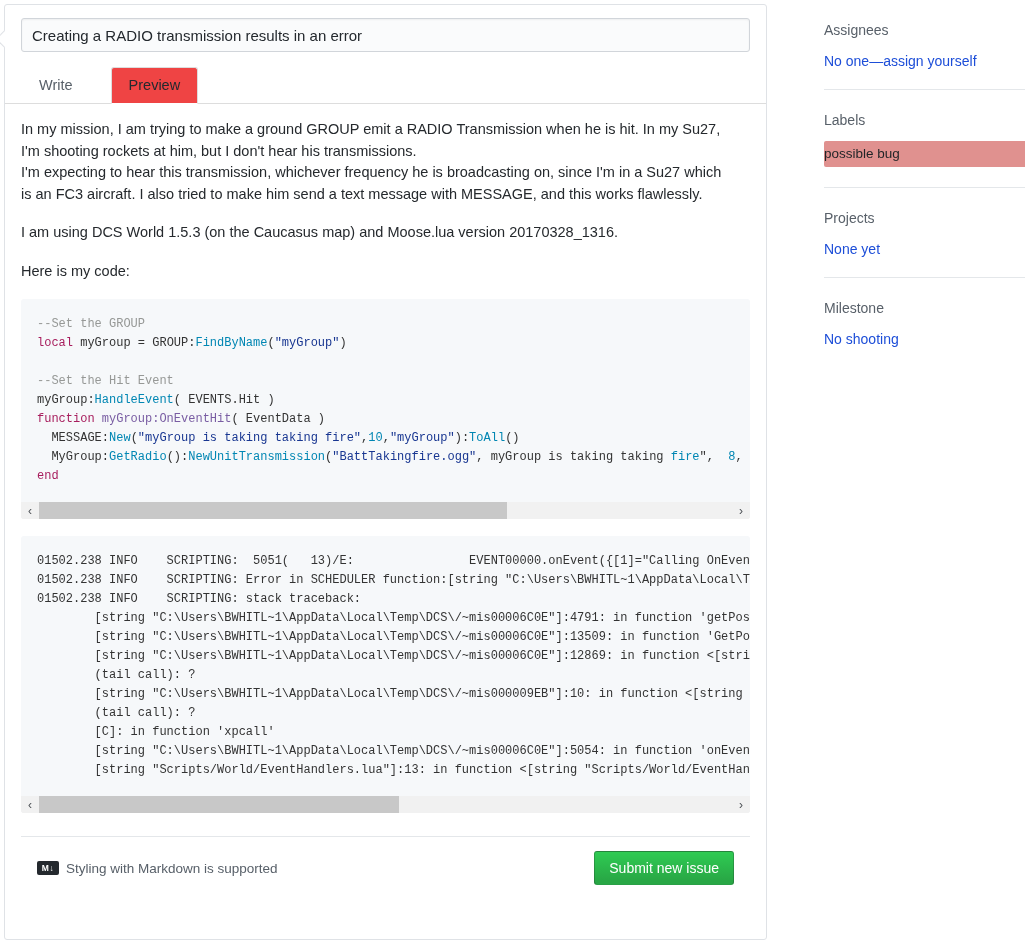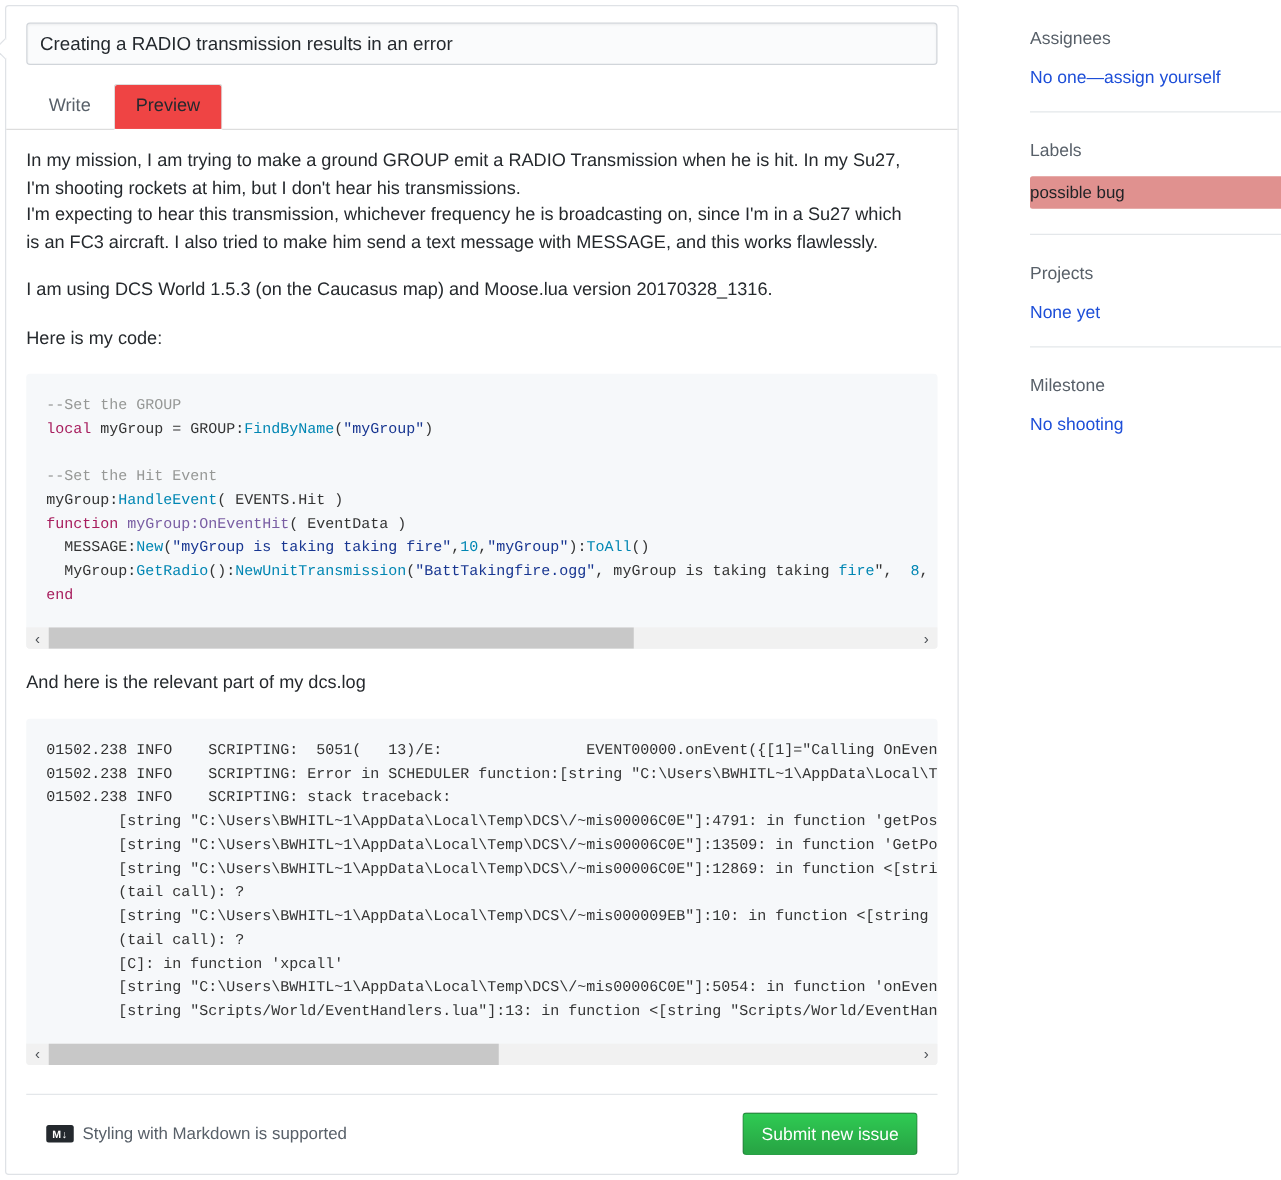"Write" .tabs { gap: none -> 20px }
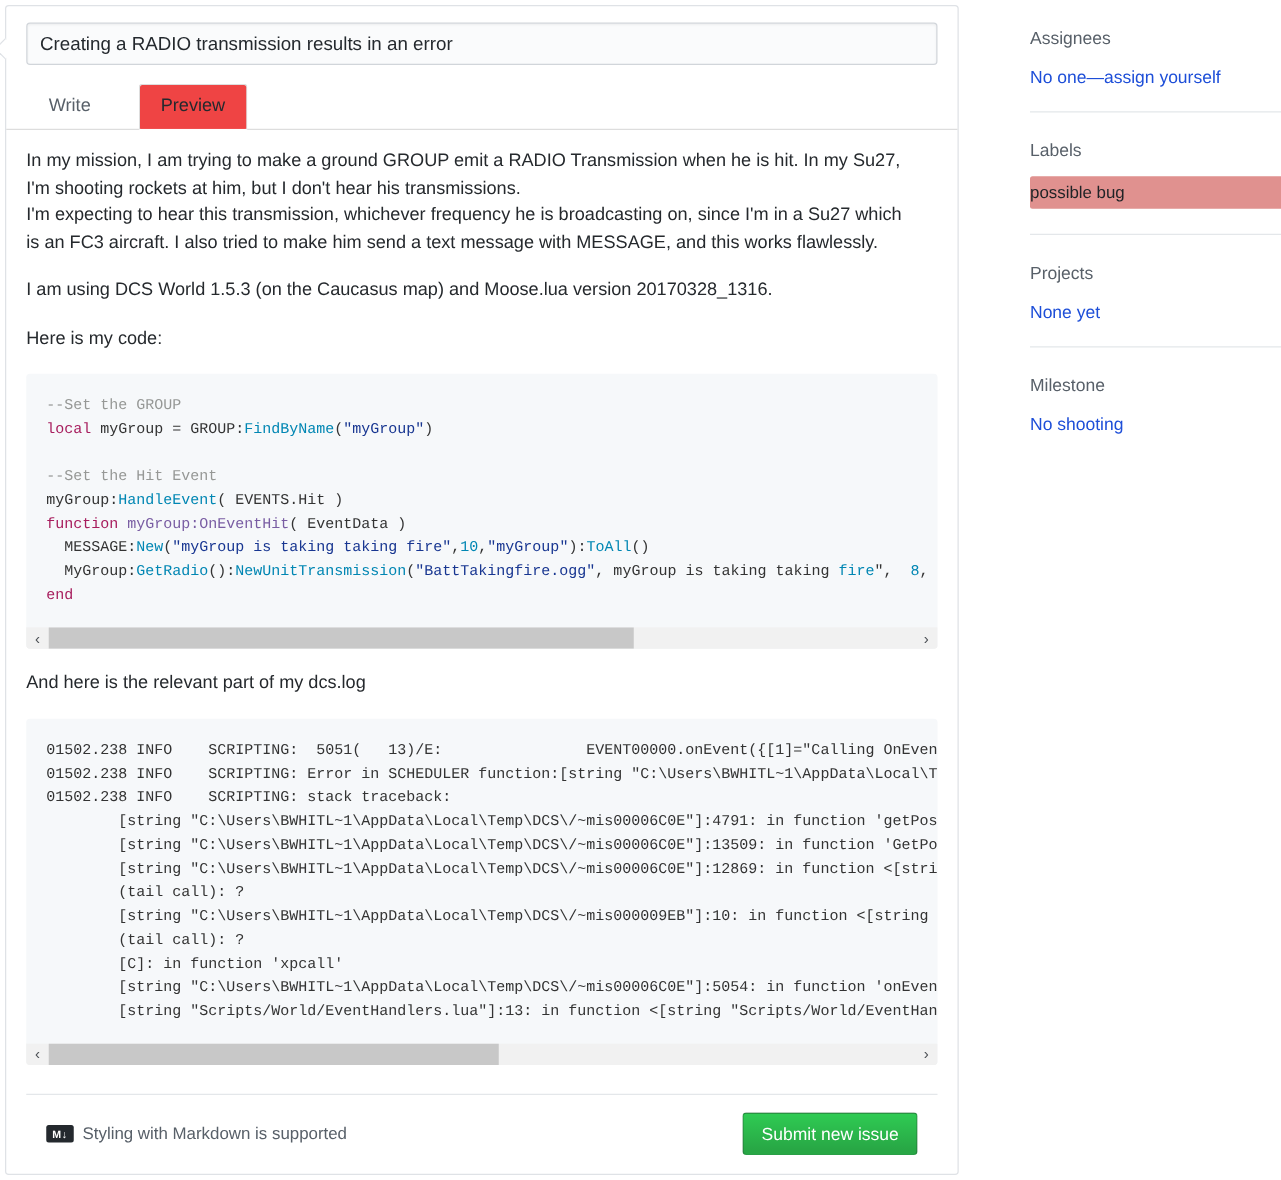"And here is the relevant" div.body-text { html: <div>And here is the relevant part of my dcs.log</div> -> none }
